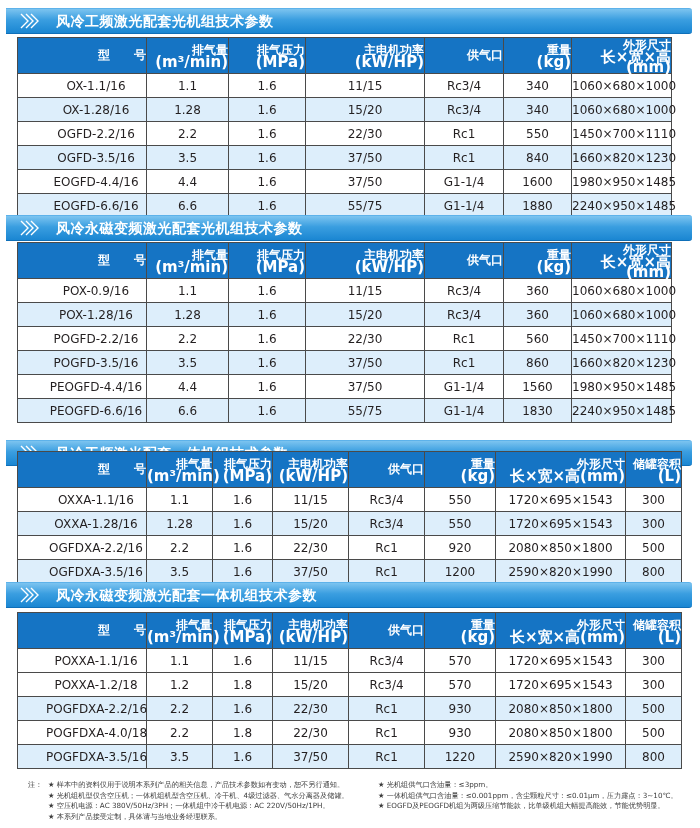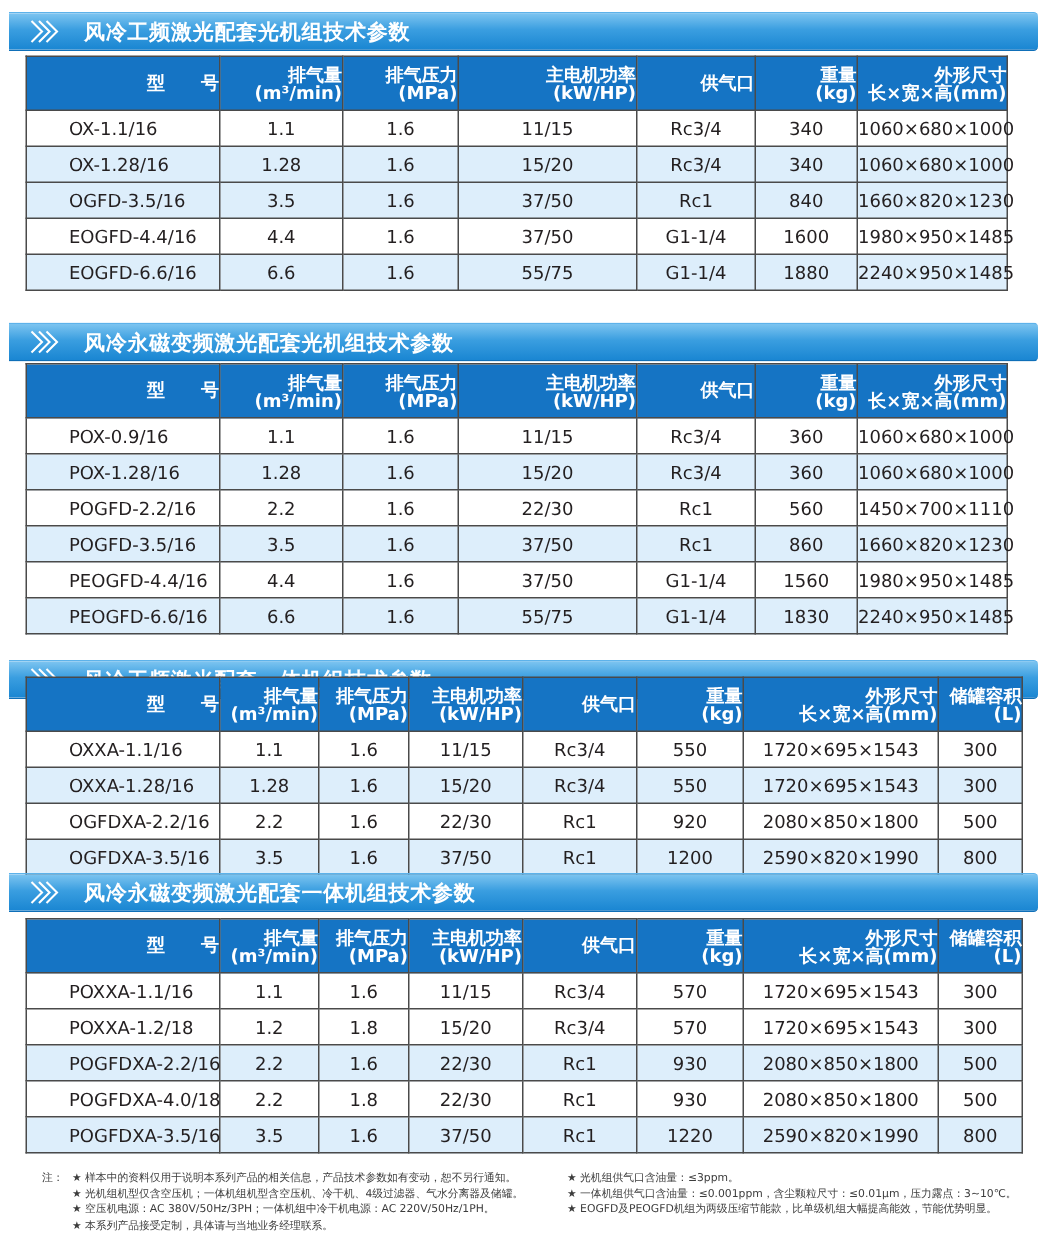"(m³/min)" table.spec th .sub { font-size: 12px -> 15px }
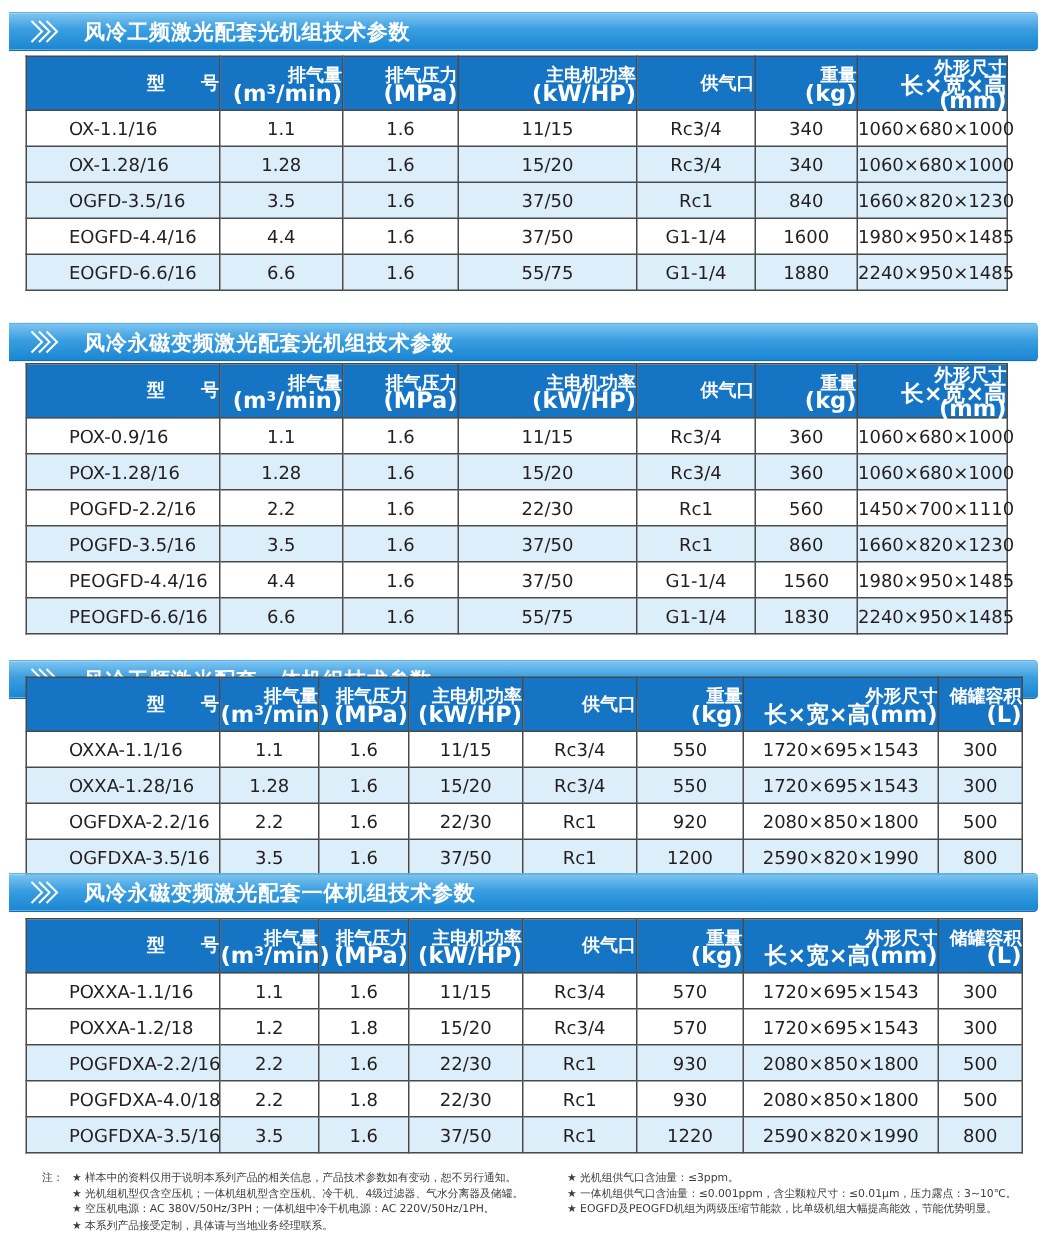"OX-1.1/16" table.spec td.model { text-align: left -> center }
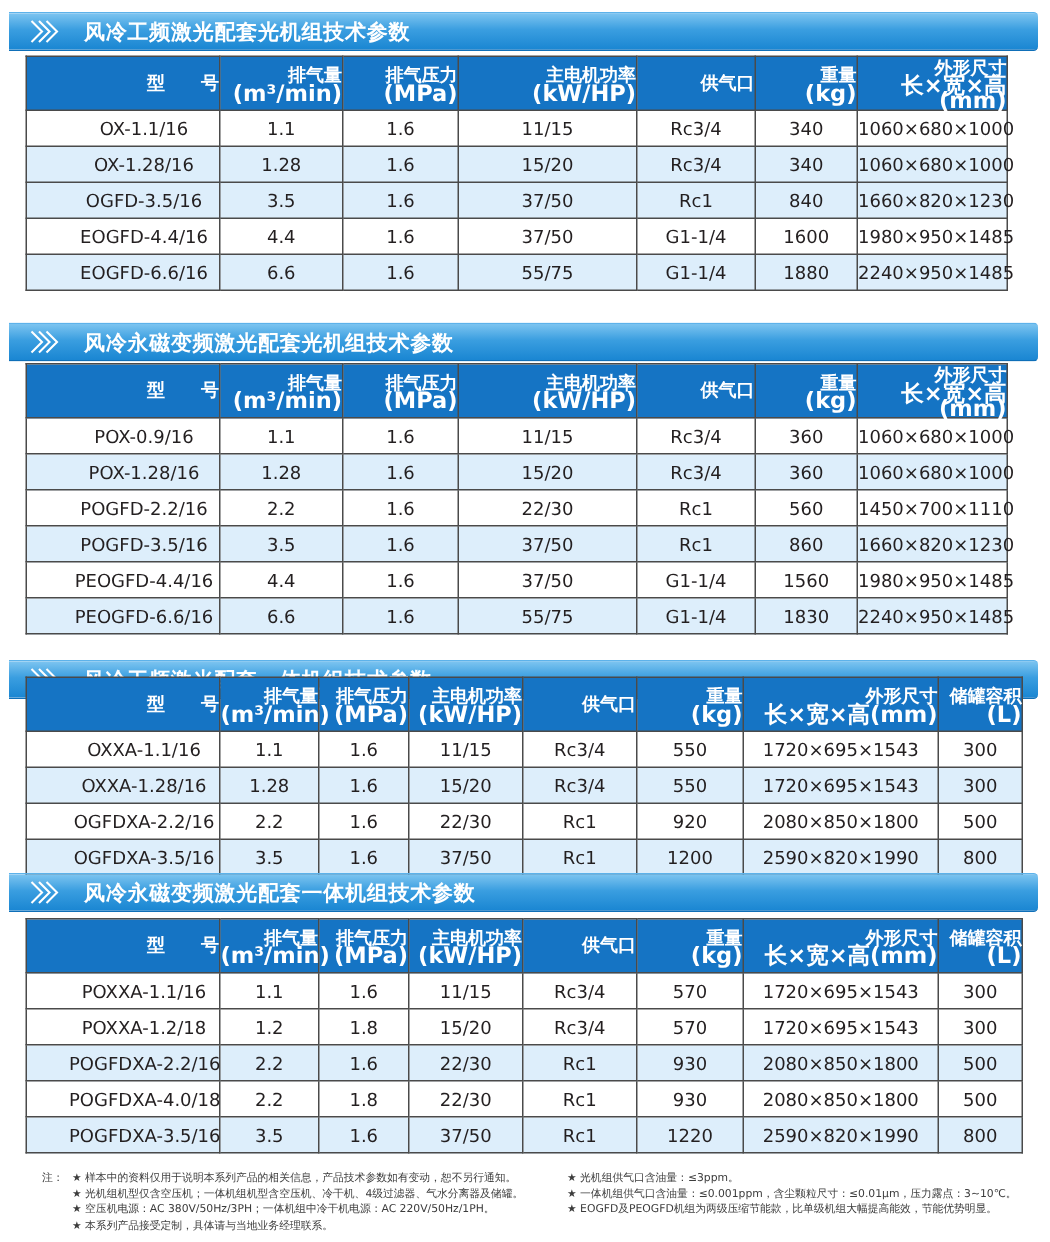"OGFD-2.2/16" tr.odd { html: none -> <tr> <td>OGFD-2.2/16</td> <td>2.2</td> <td>1.6</td> <td>22/30</td> <td>Rc1</td> <td>550</td> <td>1450×700×1110</td> </tr> }
